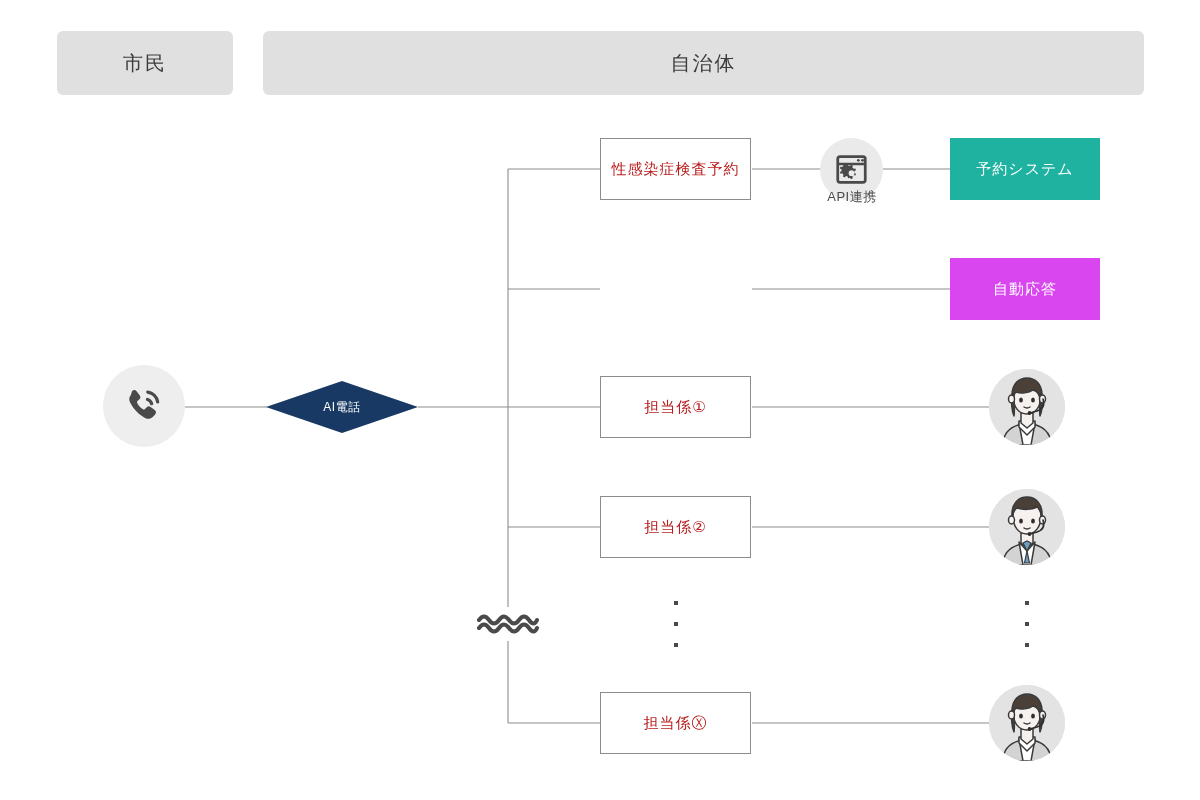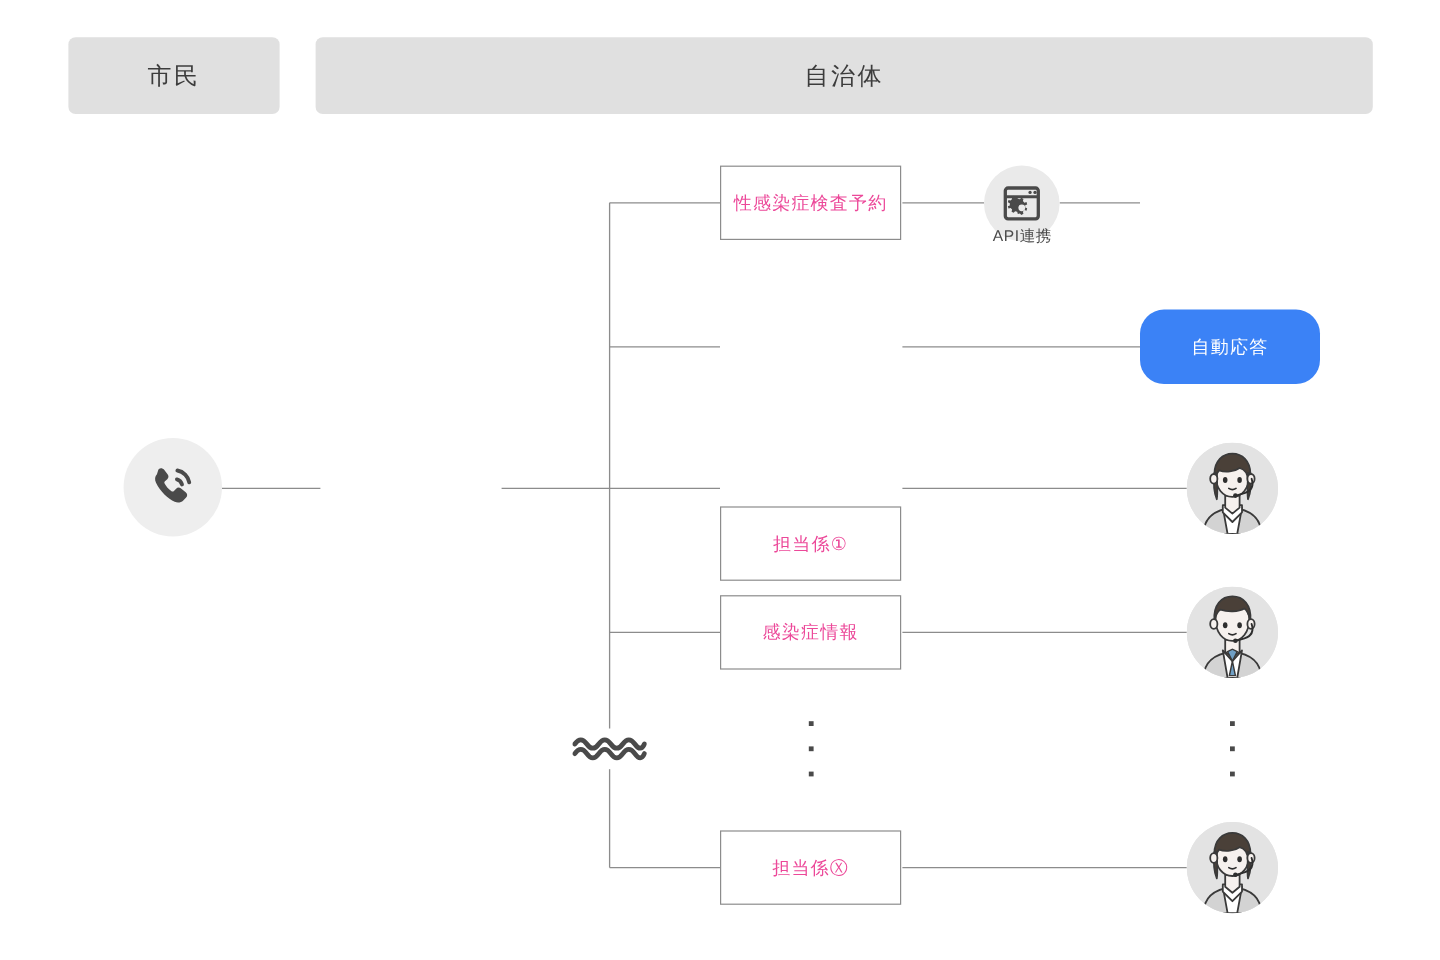"性感染症検査予約" .node-box { color: #ec4899 -> #b91c1c }
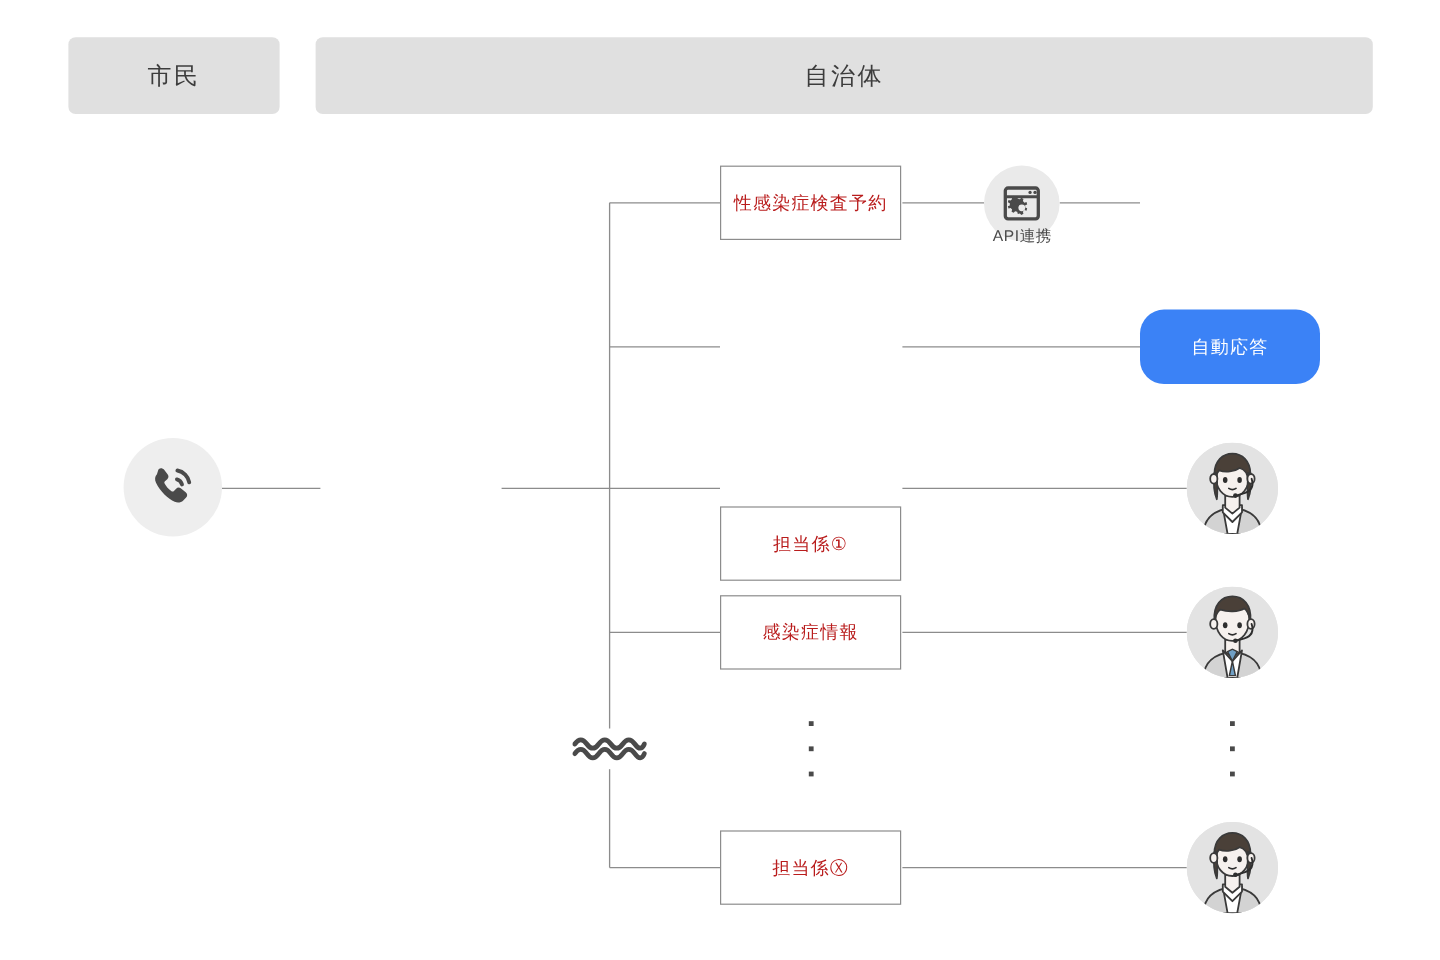"予約システム" div.sys-box { html: none -> <div>予約システム</div> }
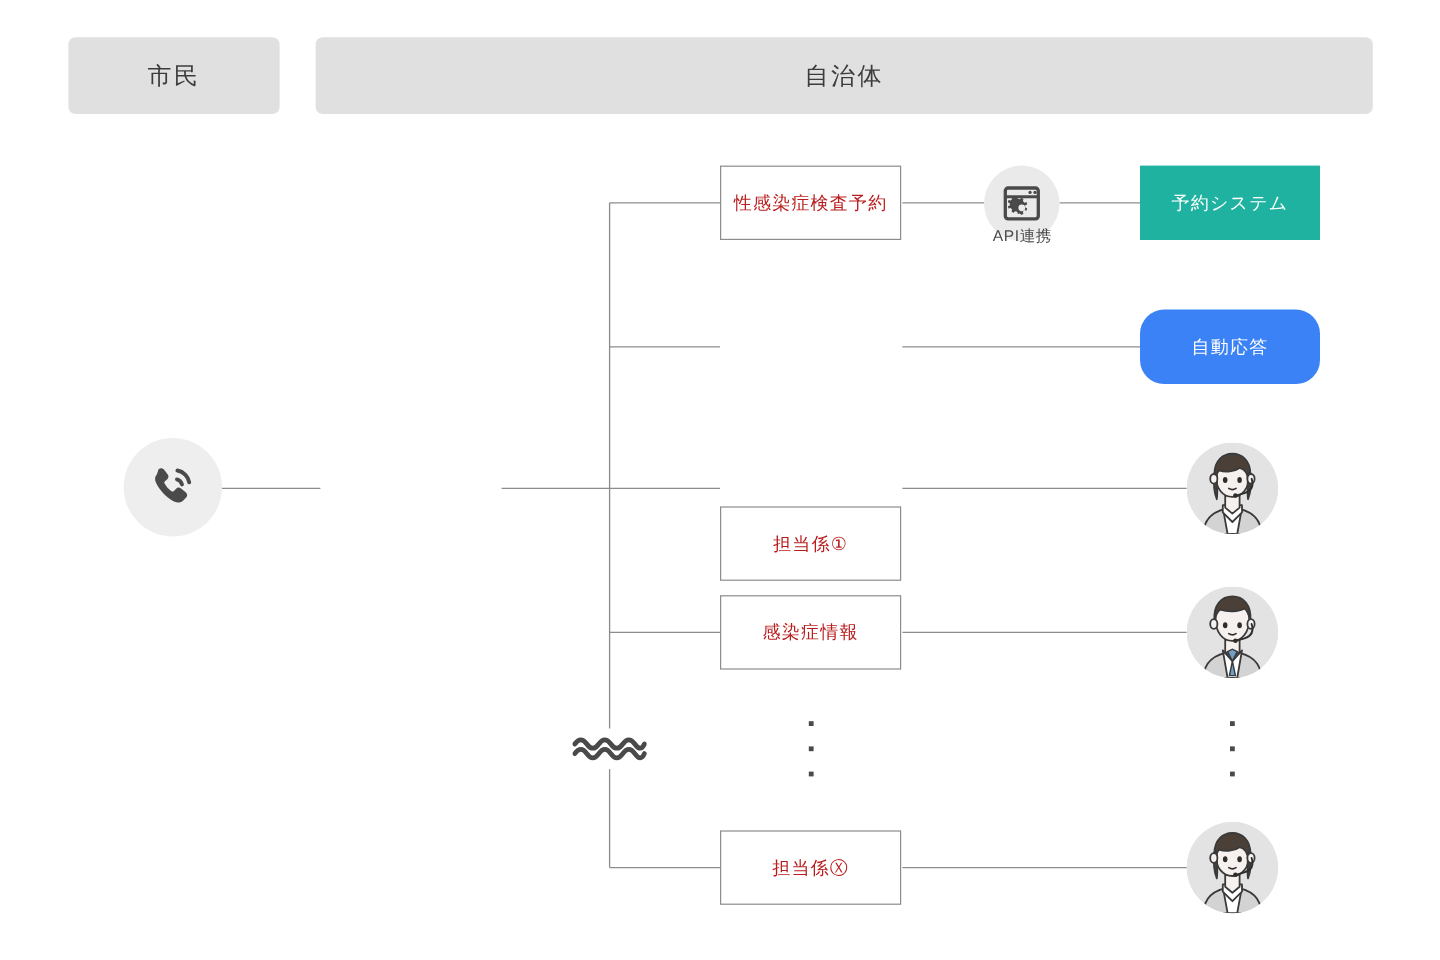"自動応答" div.sys-box { background: #3b82f6 -> #d946ef; border-radius: 20px -> none }
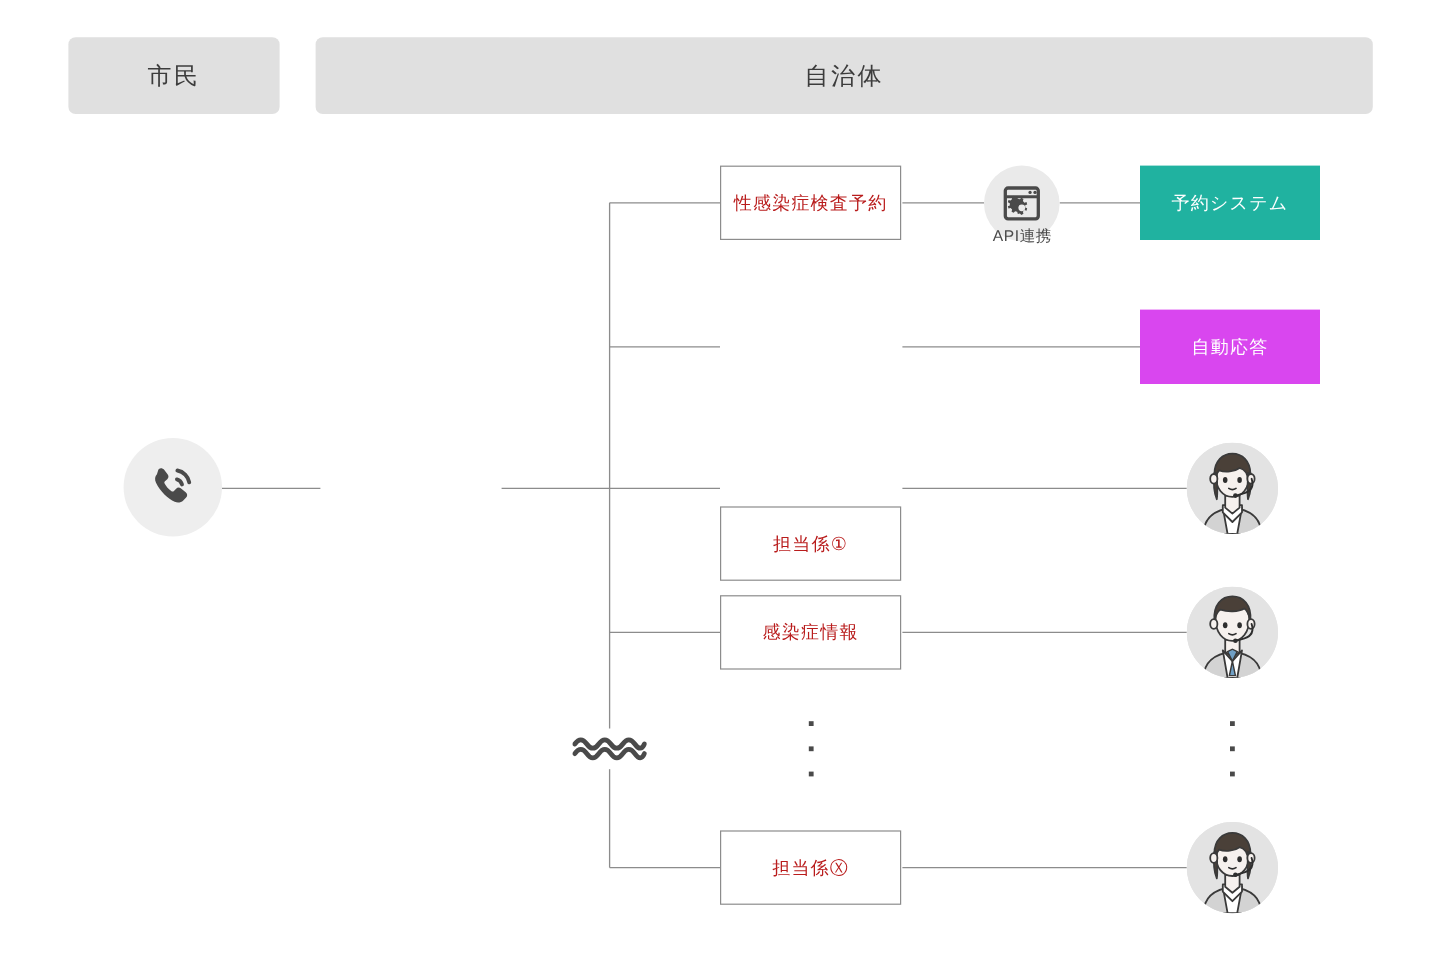"AI電話" div { html: none -> <div> <div></div> <div>AI電話</div> </div> }
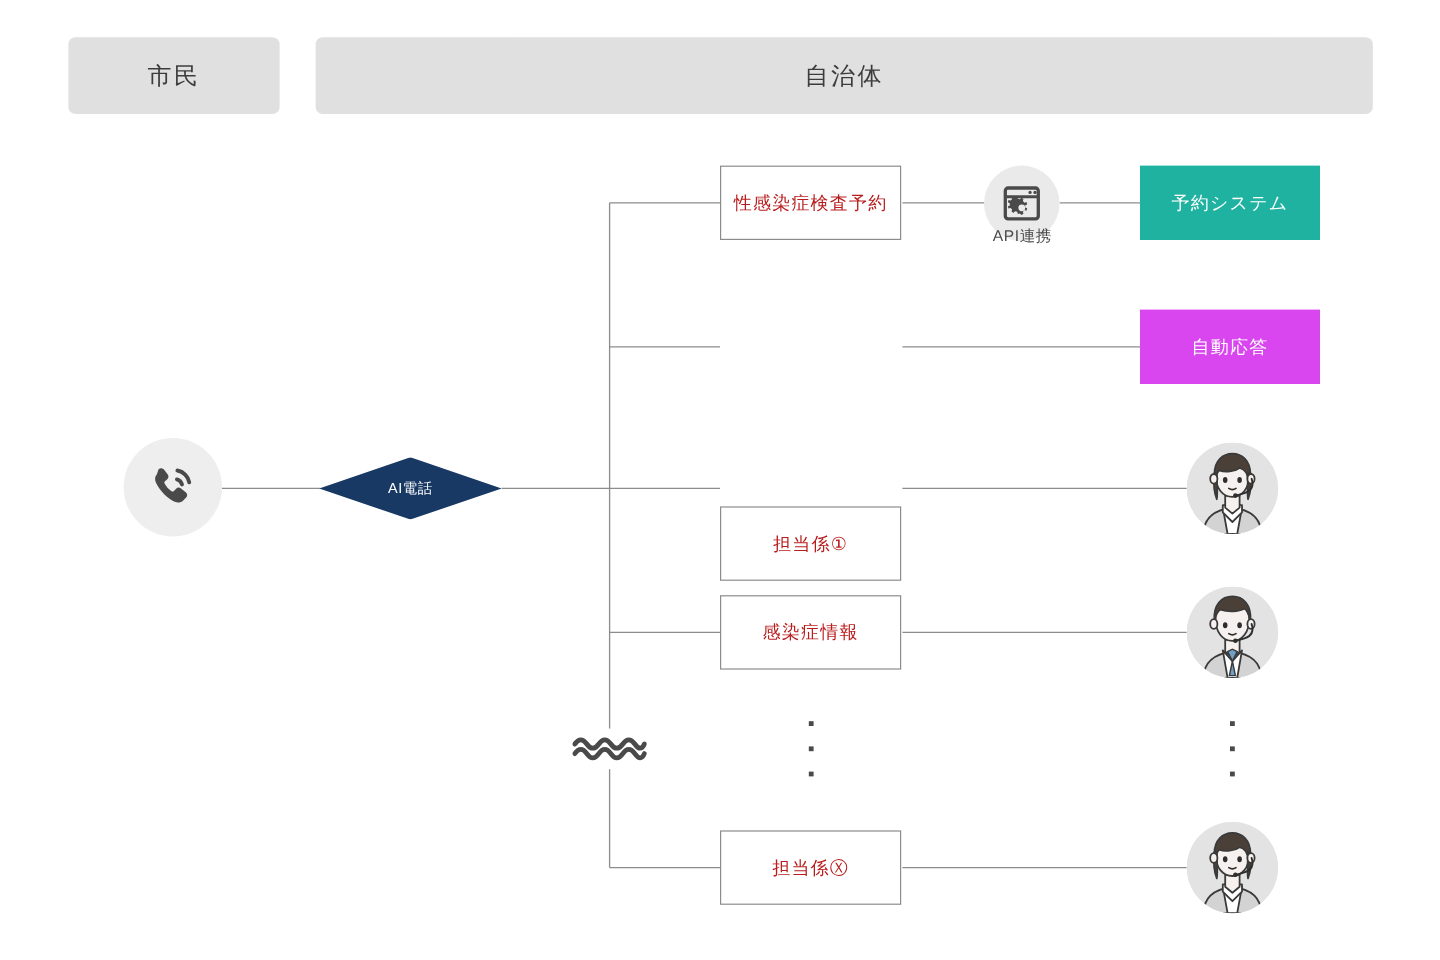"担当係①" div.node-box { margin-top: 46px -> none }
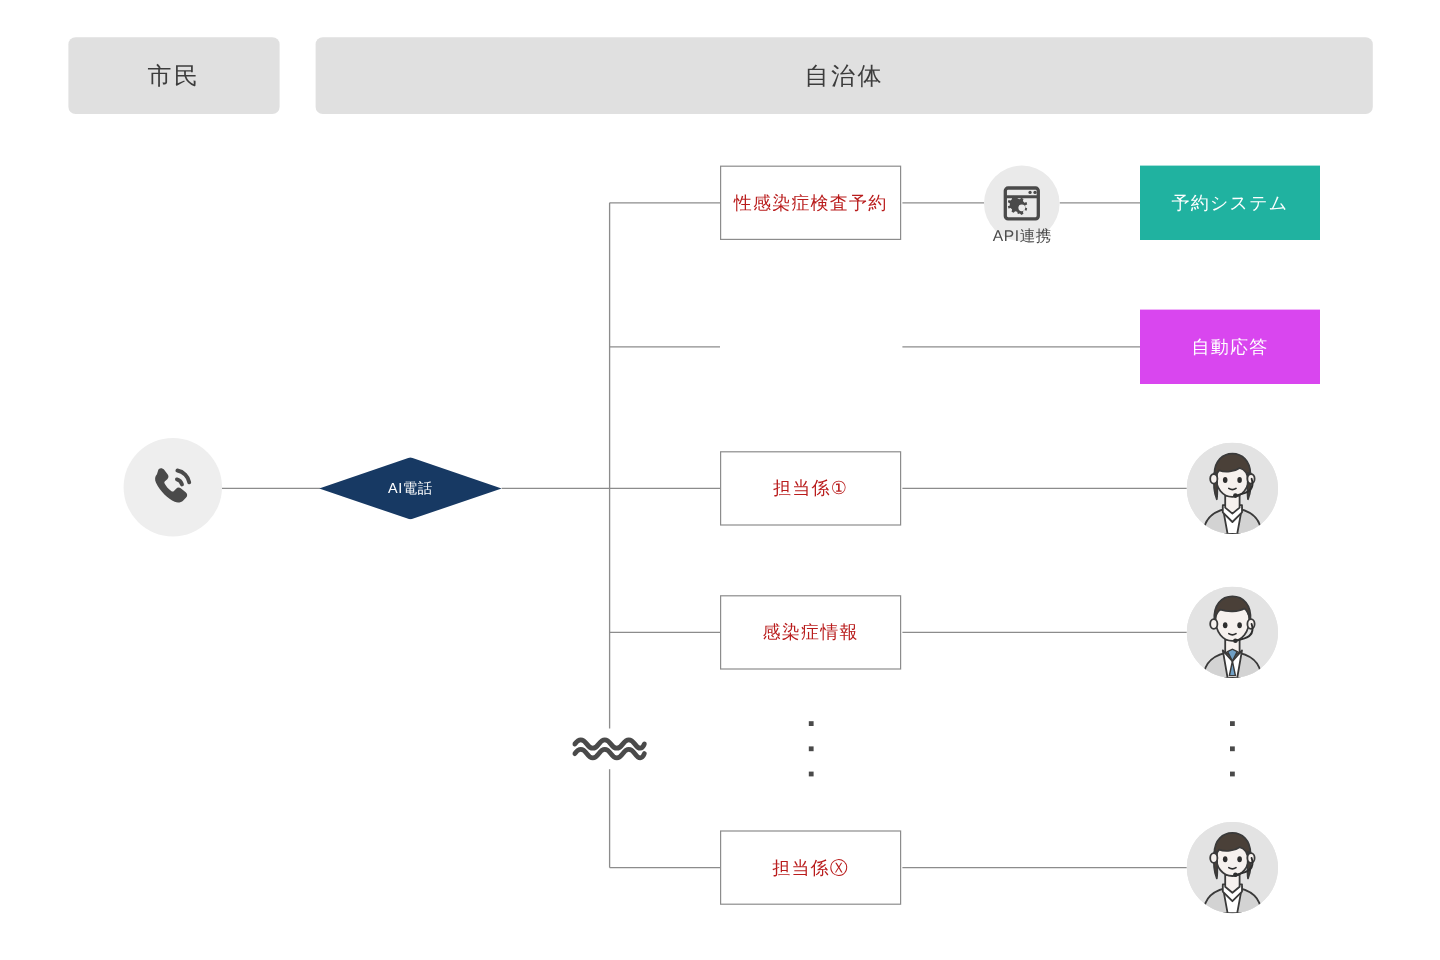"感染症情報" div.node-box { text: 感染症情報 -> 担当係② }
